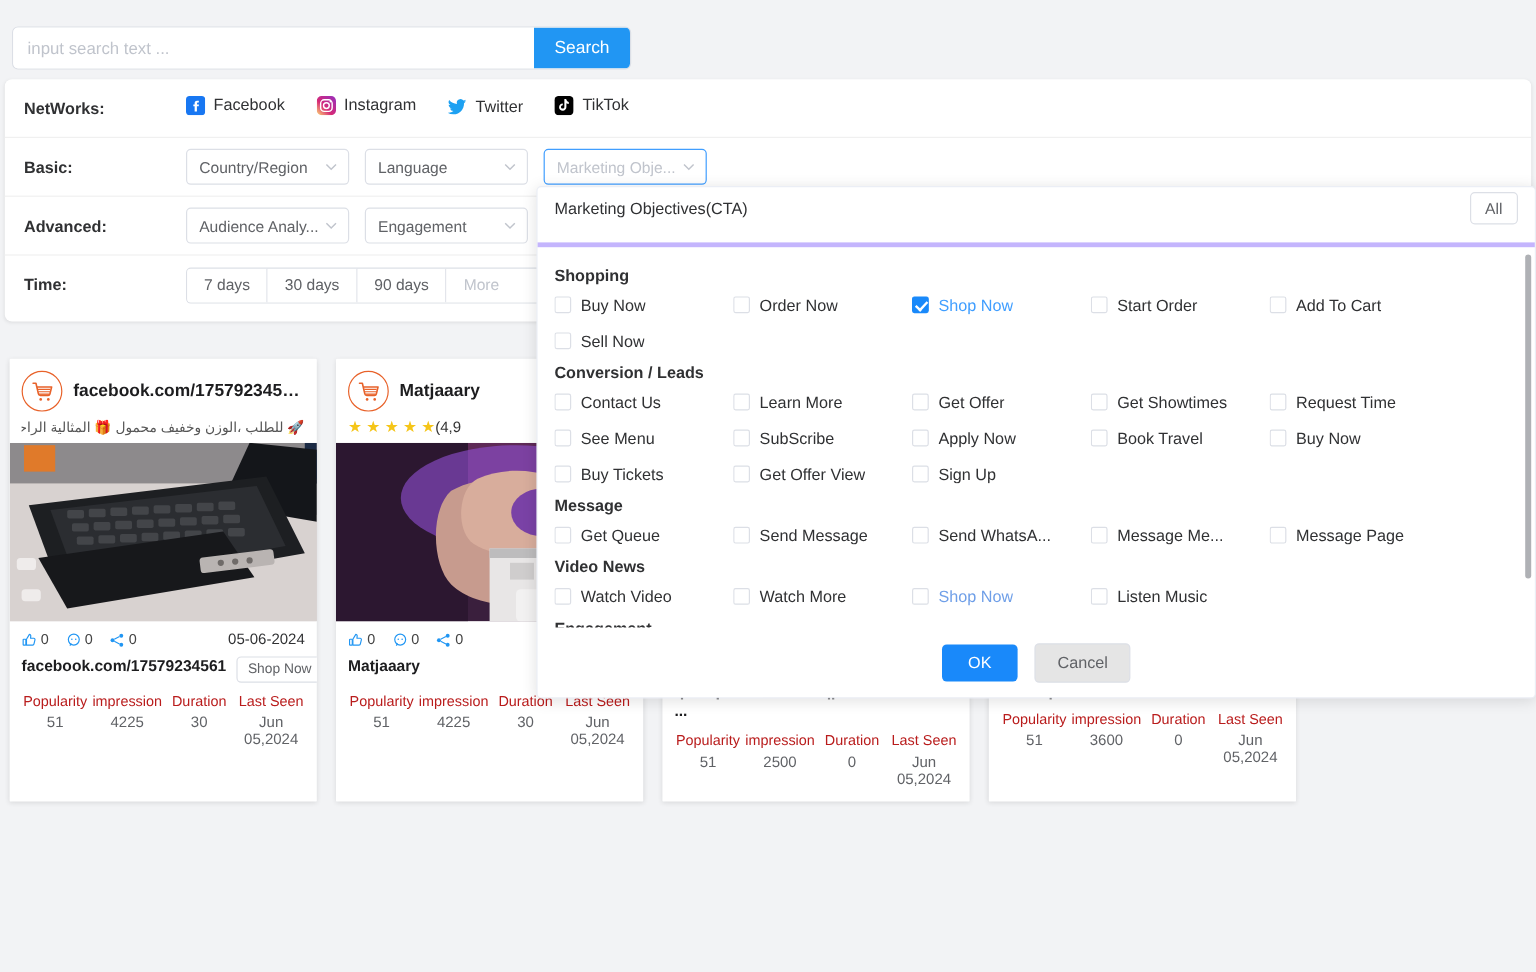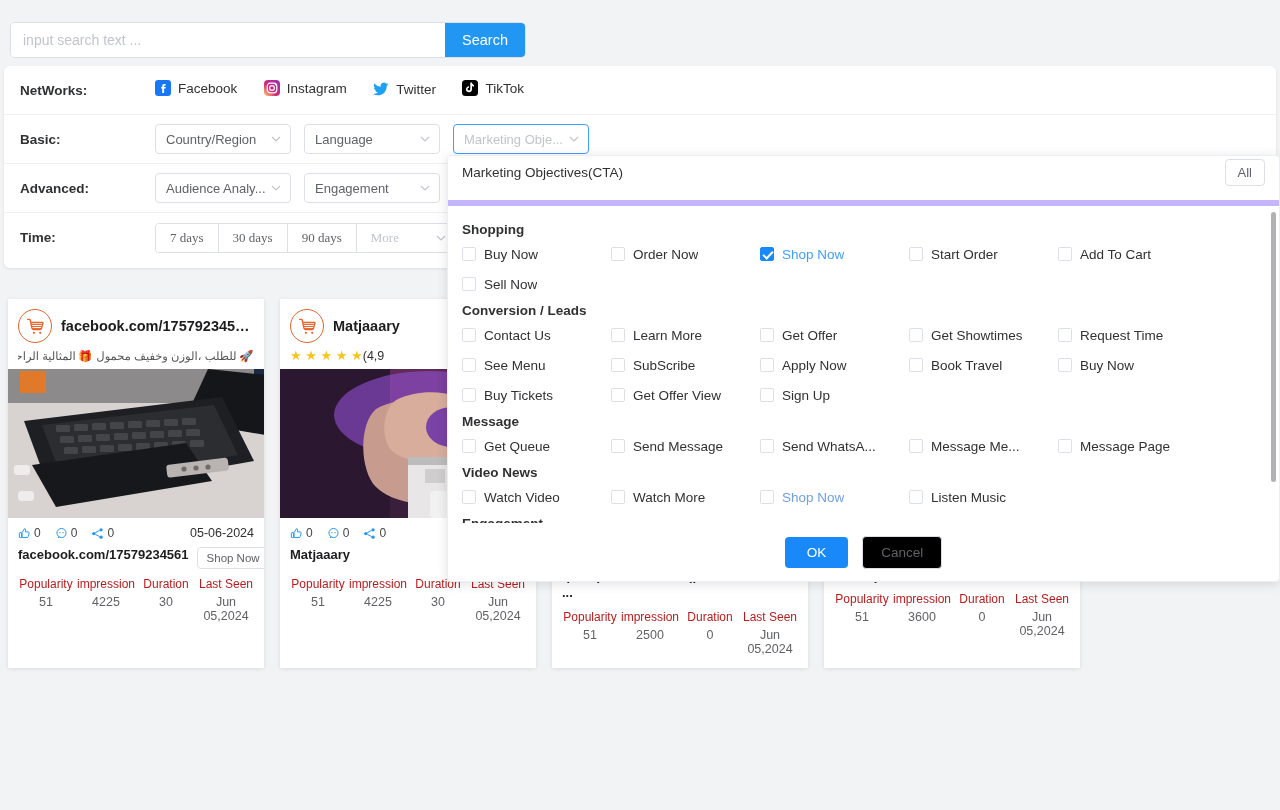"Marketing Objectives(CTA)" .dd-head { border-bottom: 6px solid #c4b5fd -> 4px solid #c4b5fd }
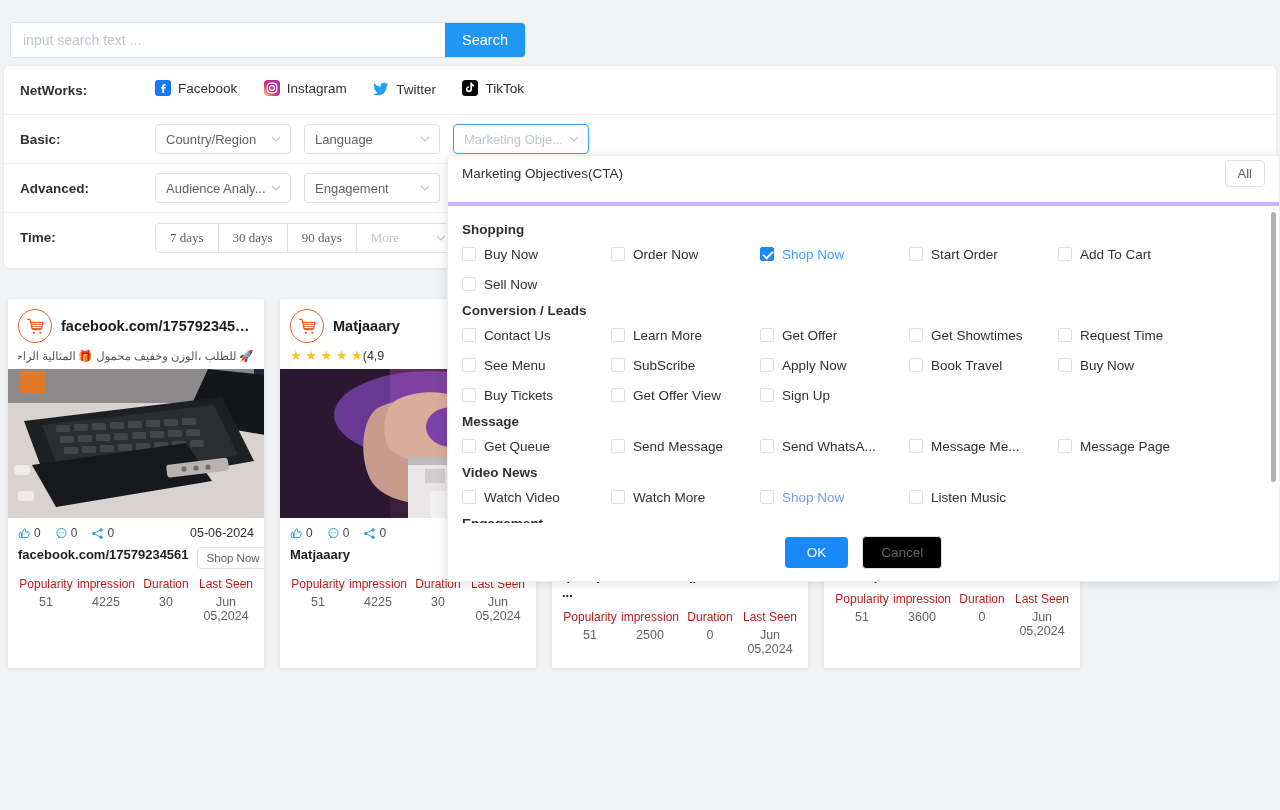"7 days" .seg { font-family: Liberation Serif, serif -> none }
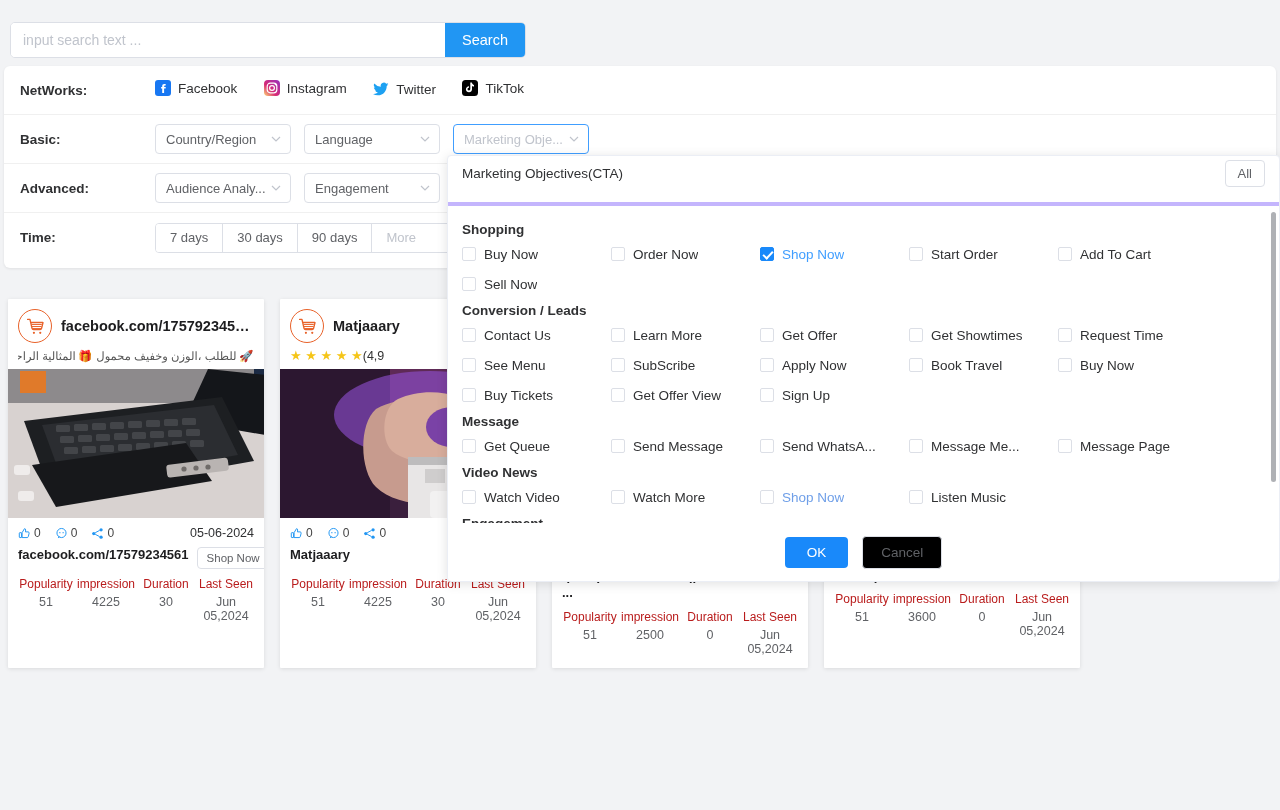"Cancel" .btn-cancel { background: #000000 -> #e5e5e5 }
